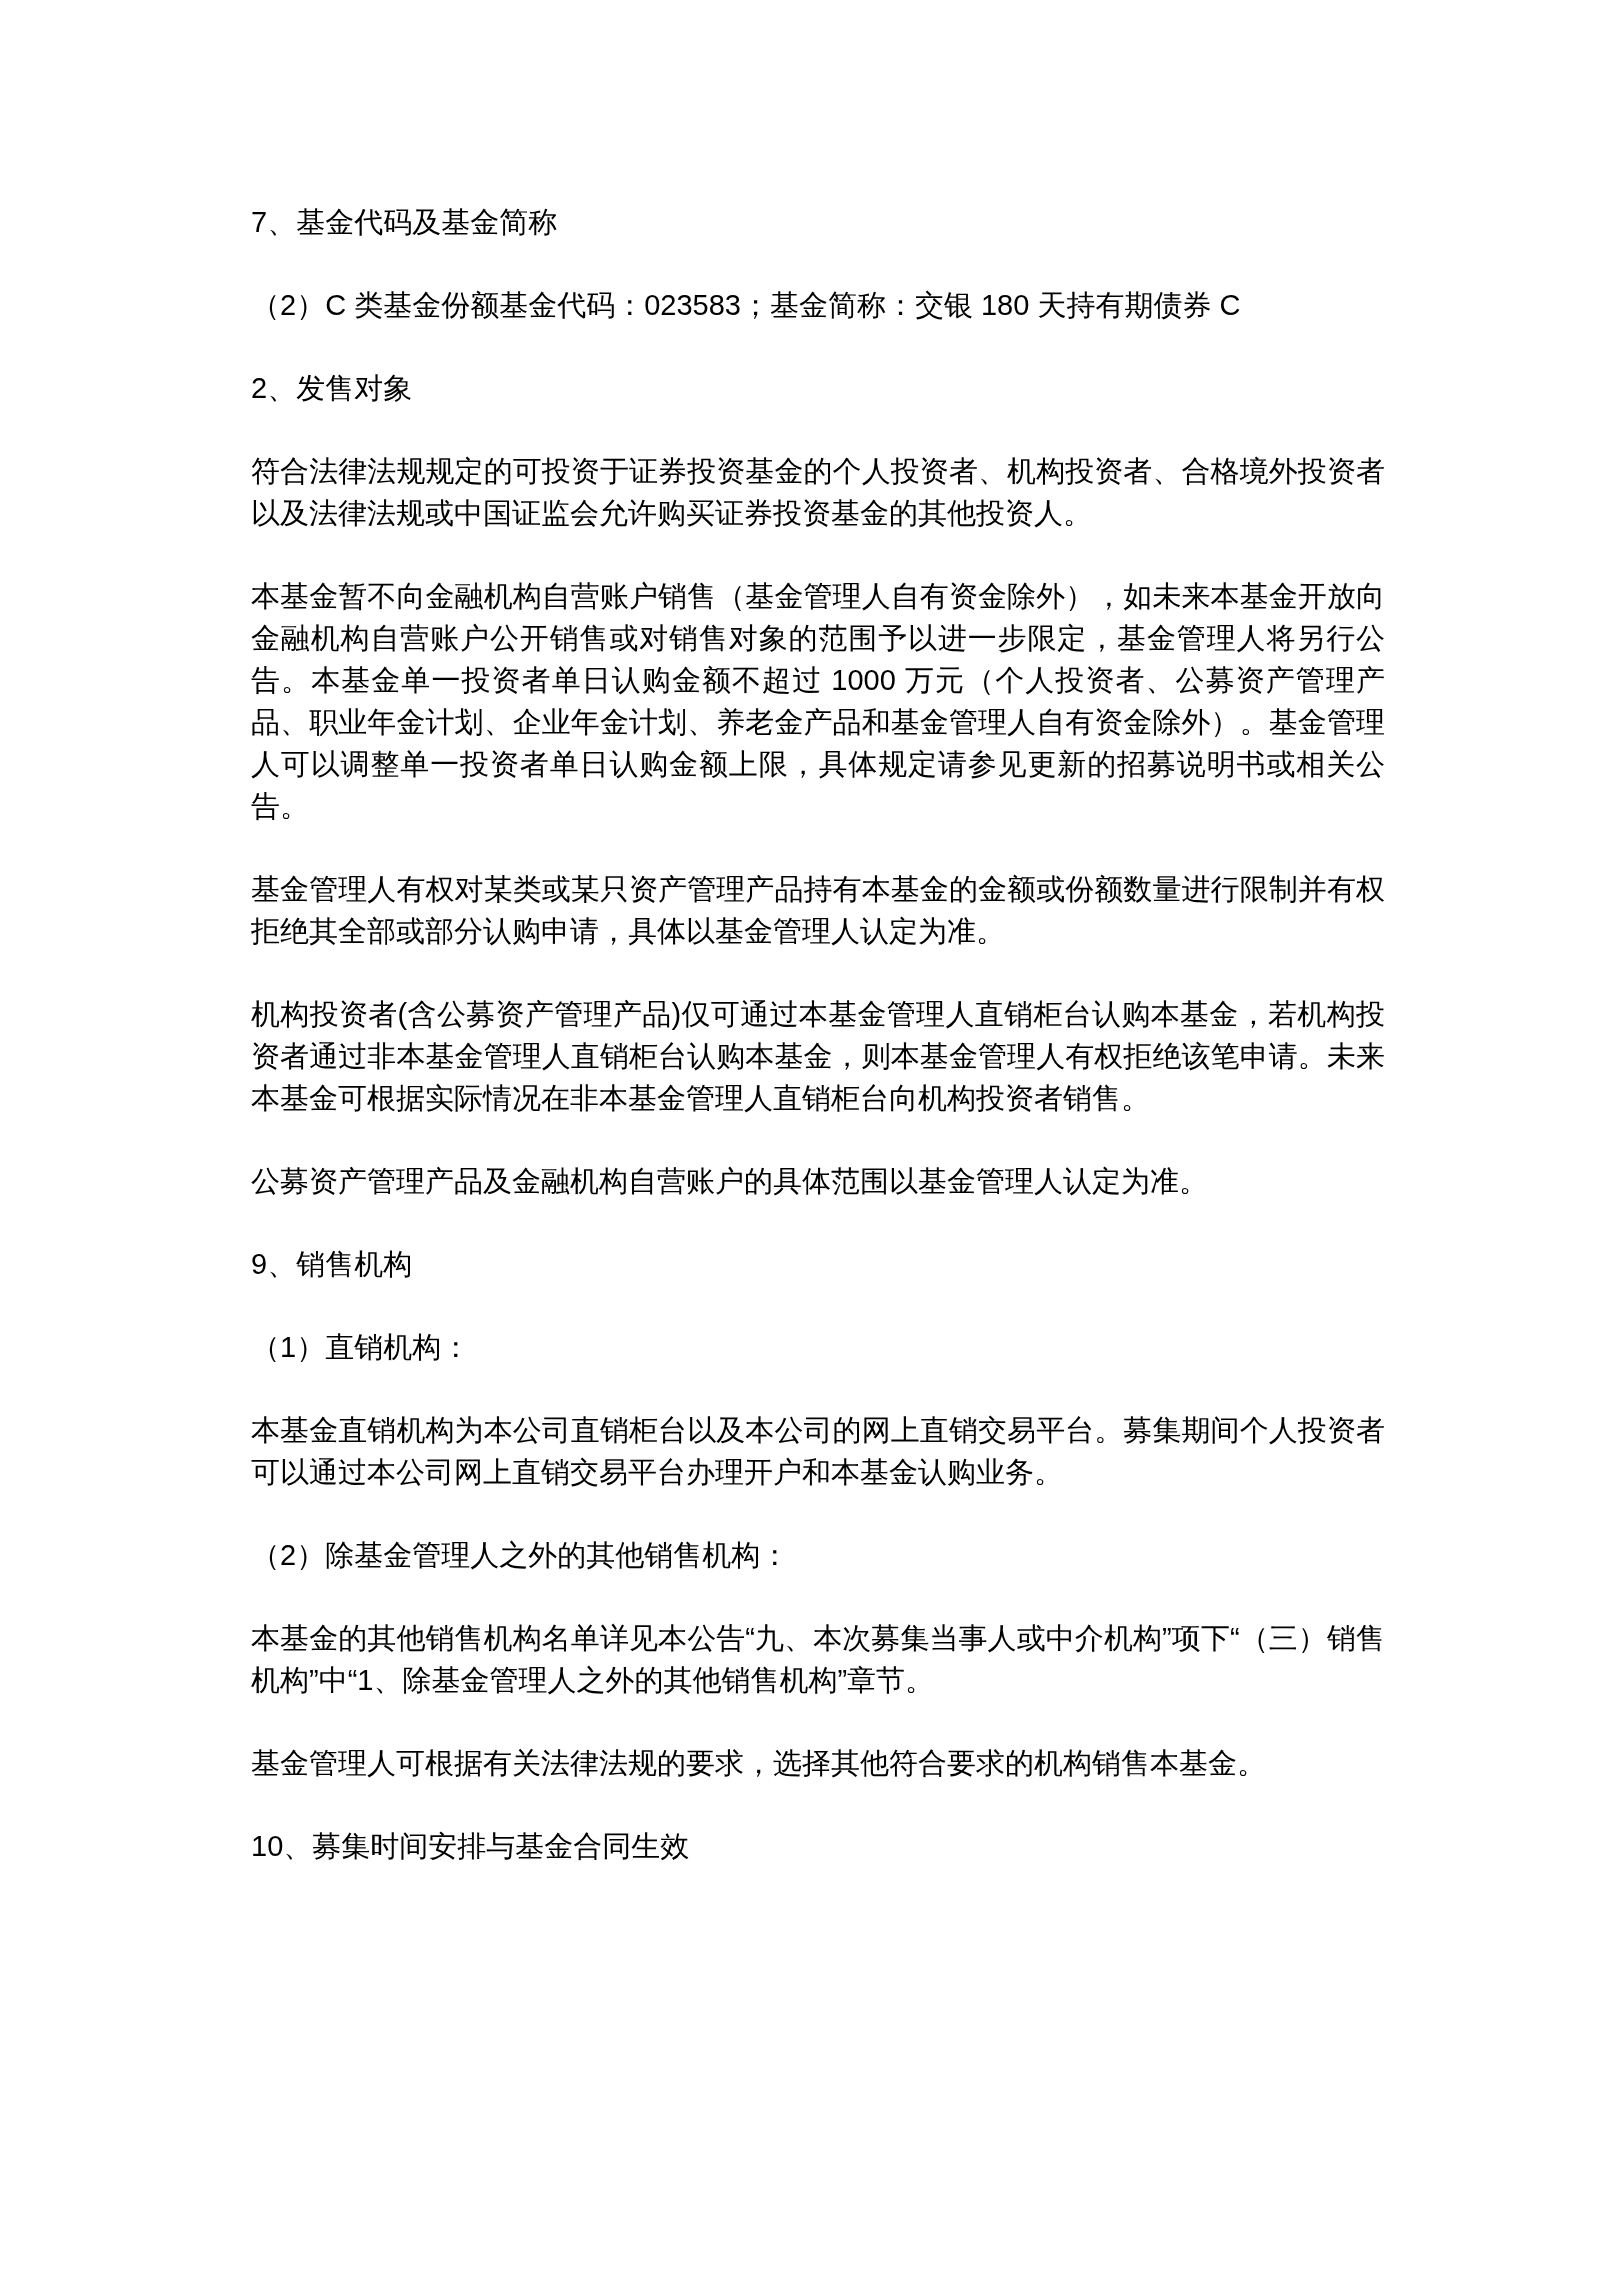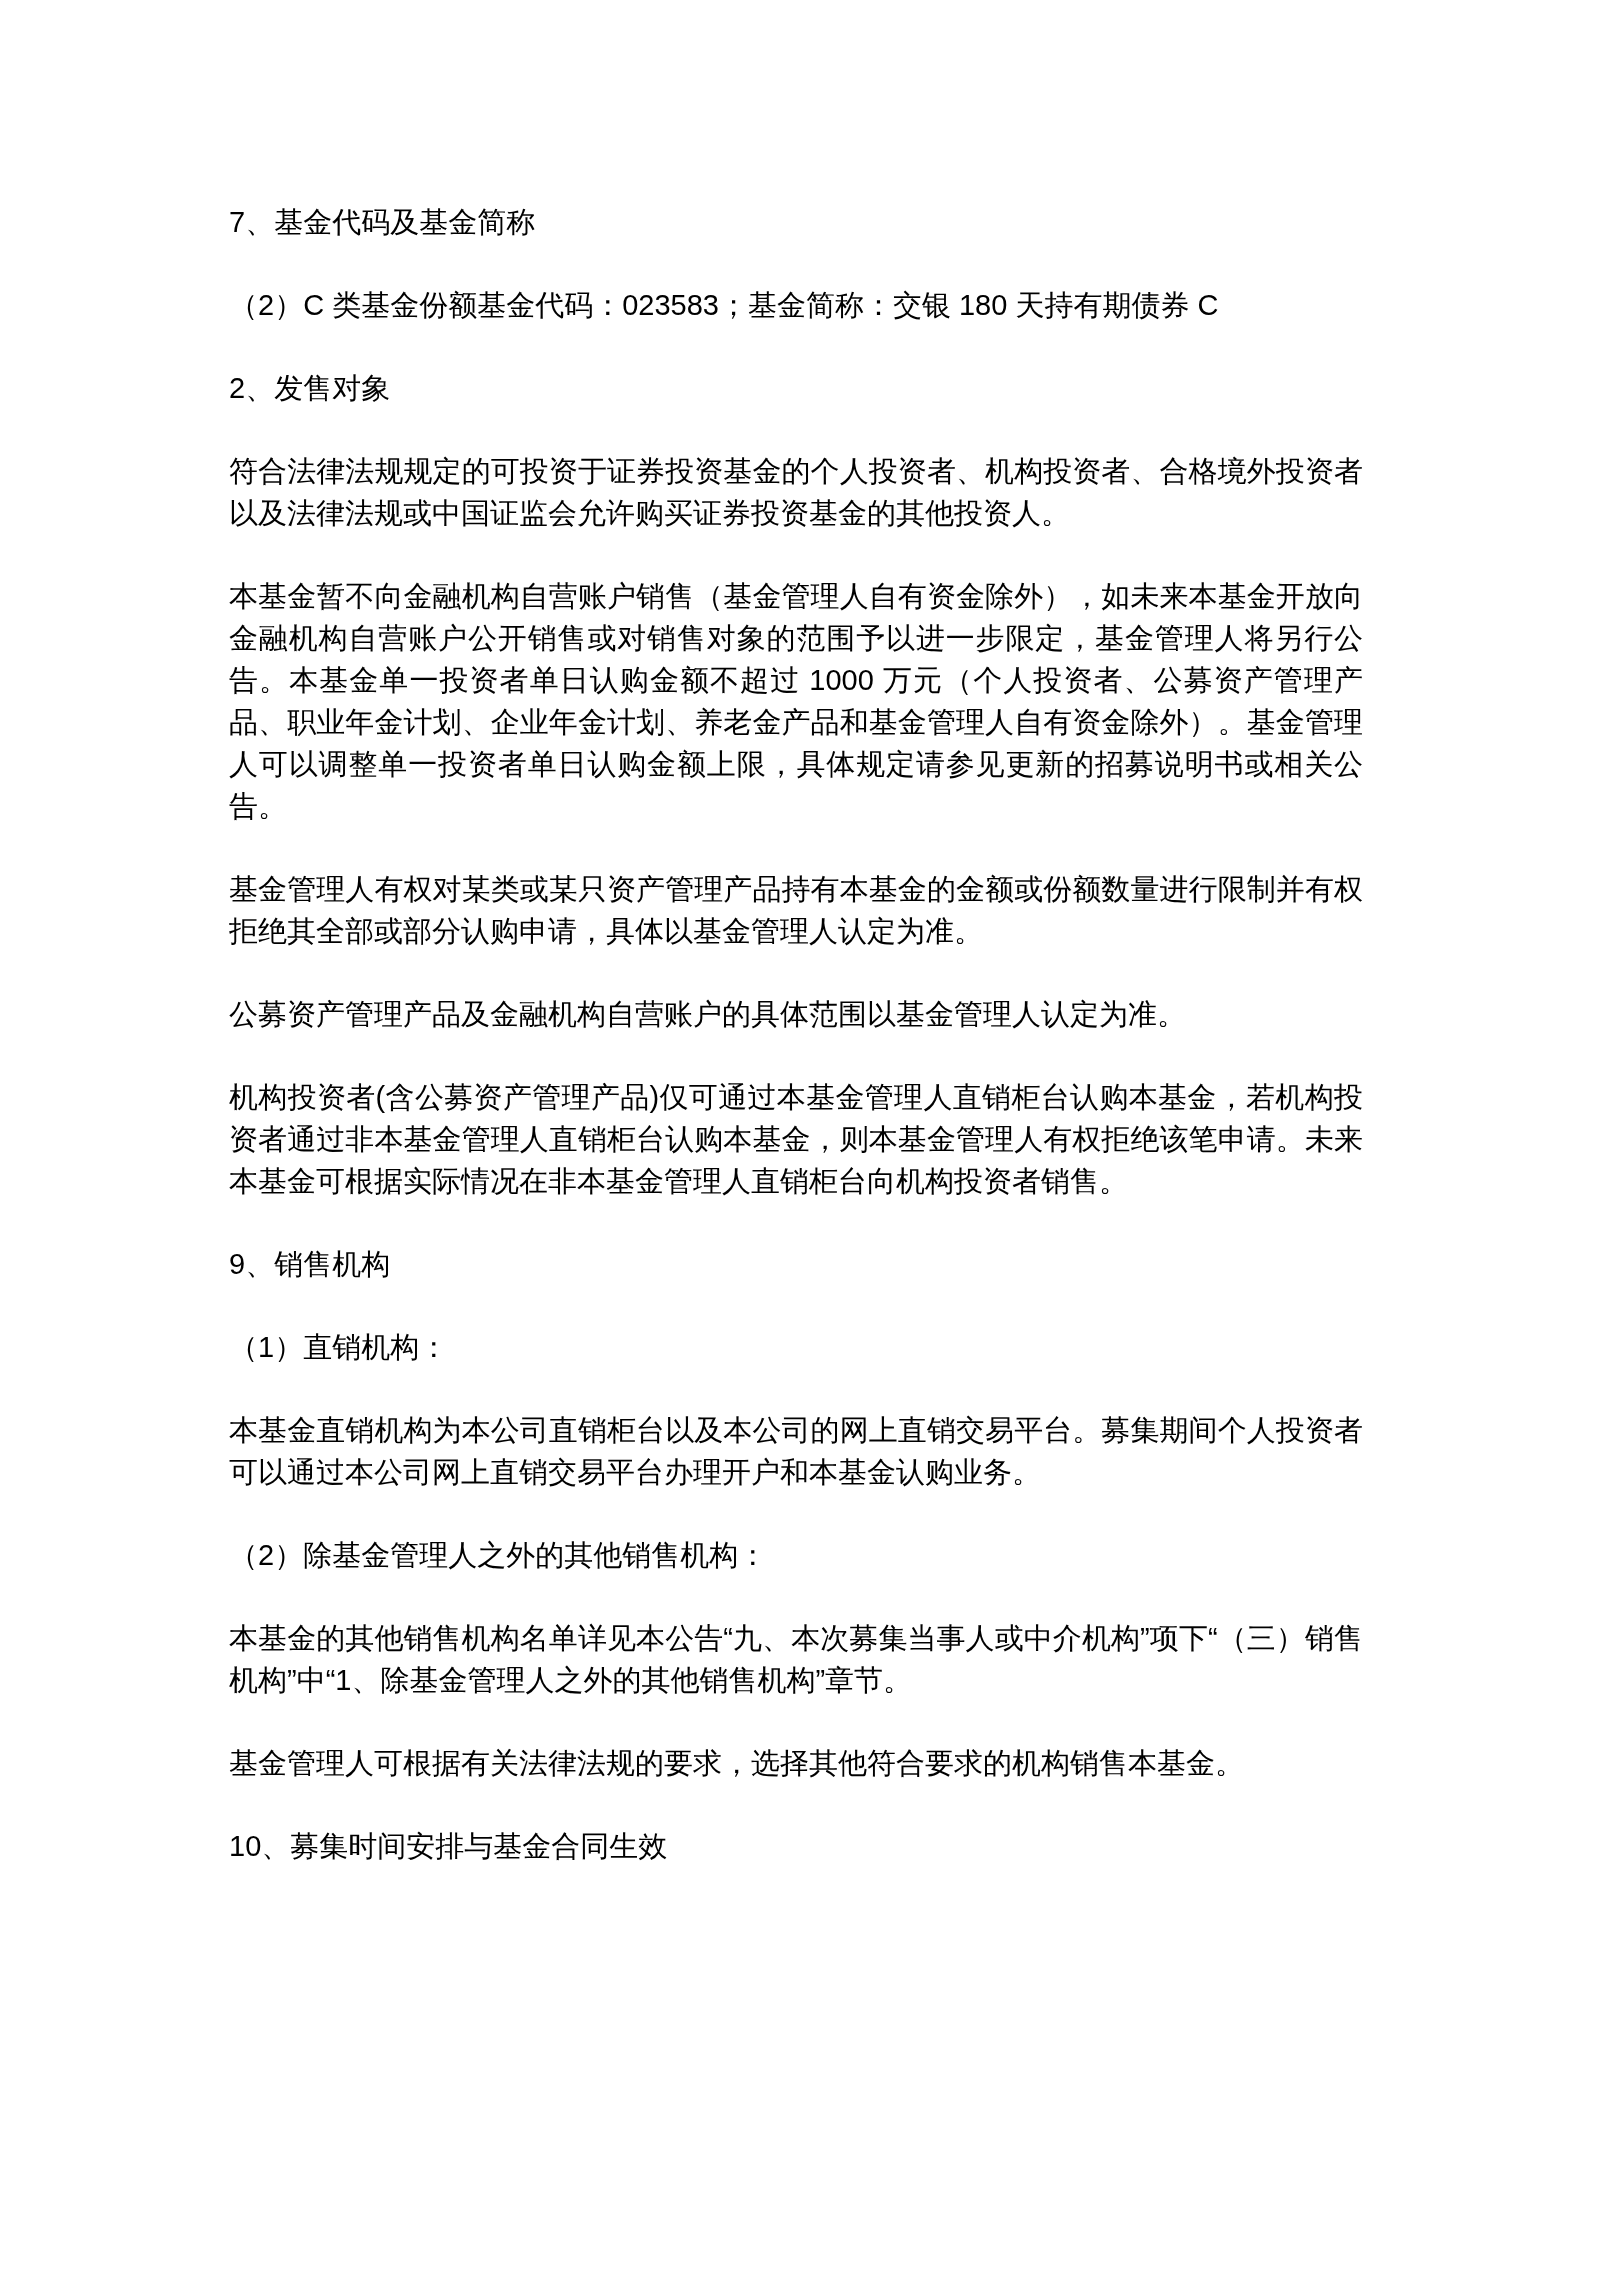"7、基金代码及基金简称" .content { left: 229px -> 251px }
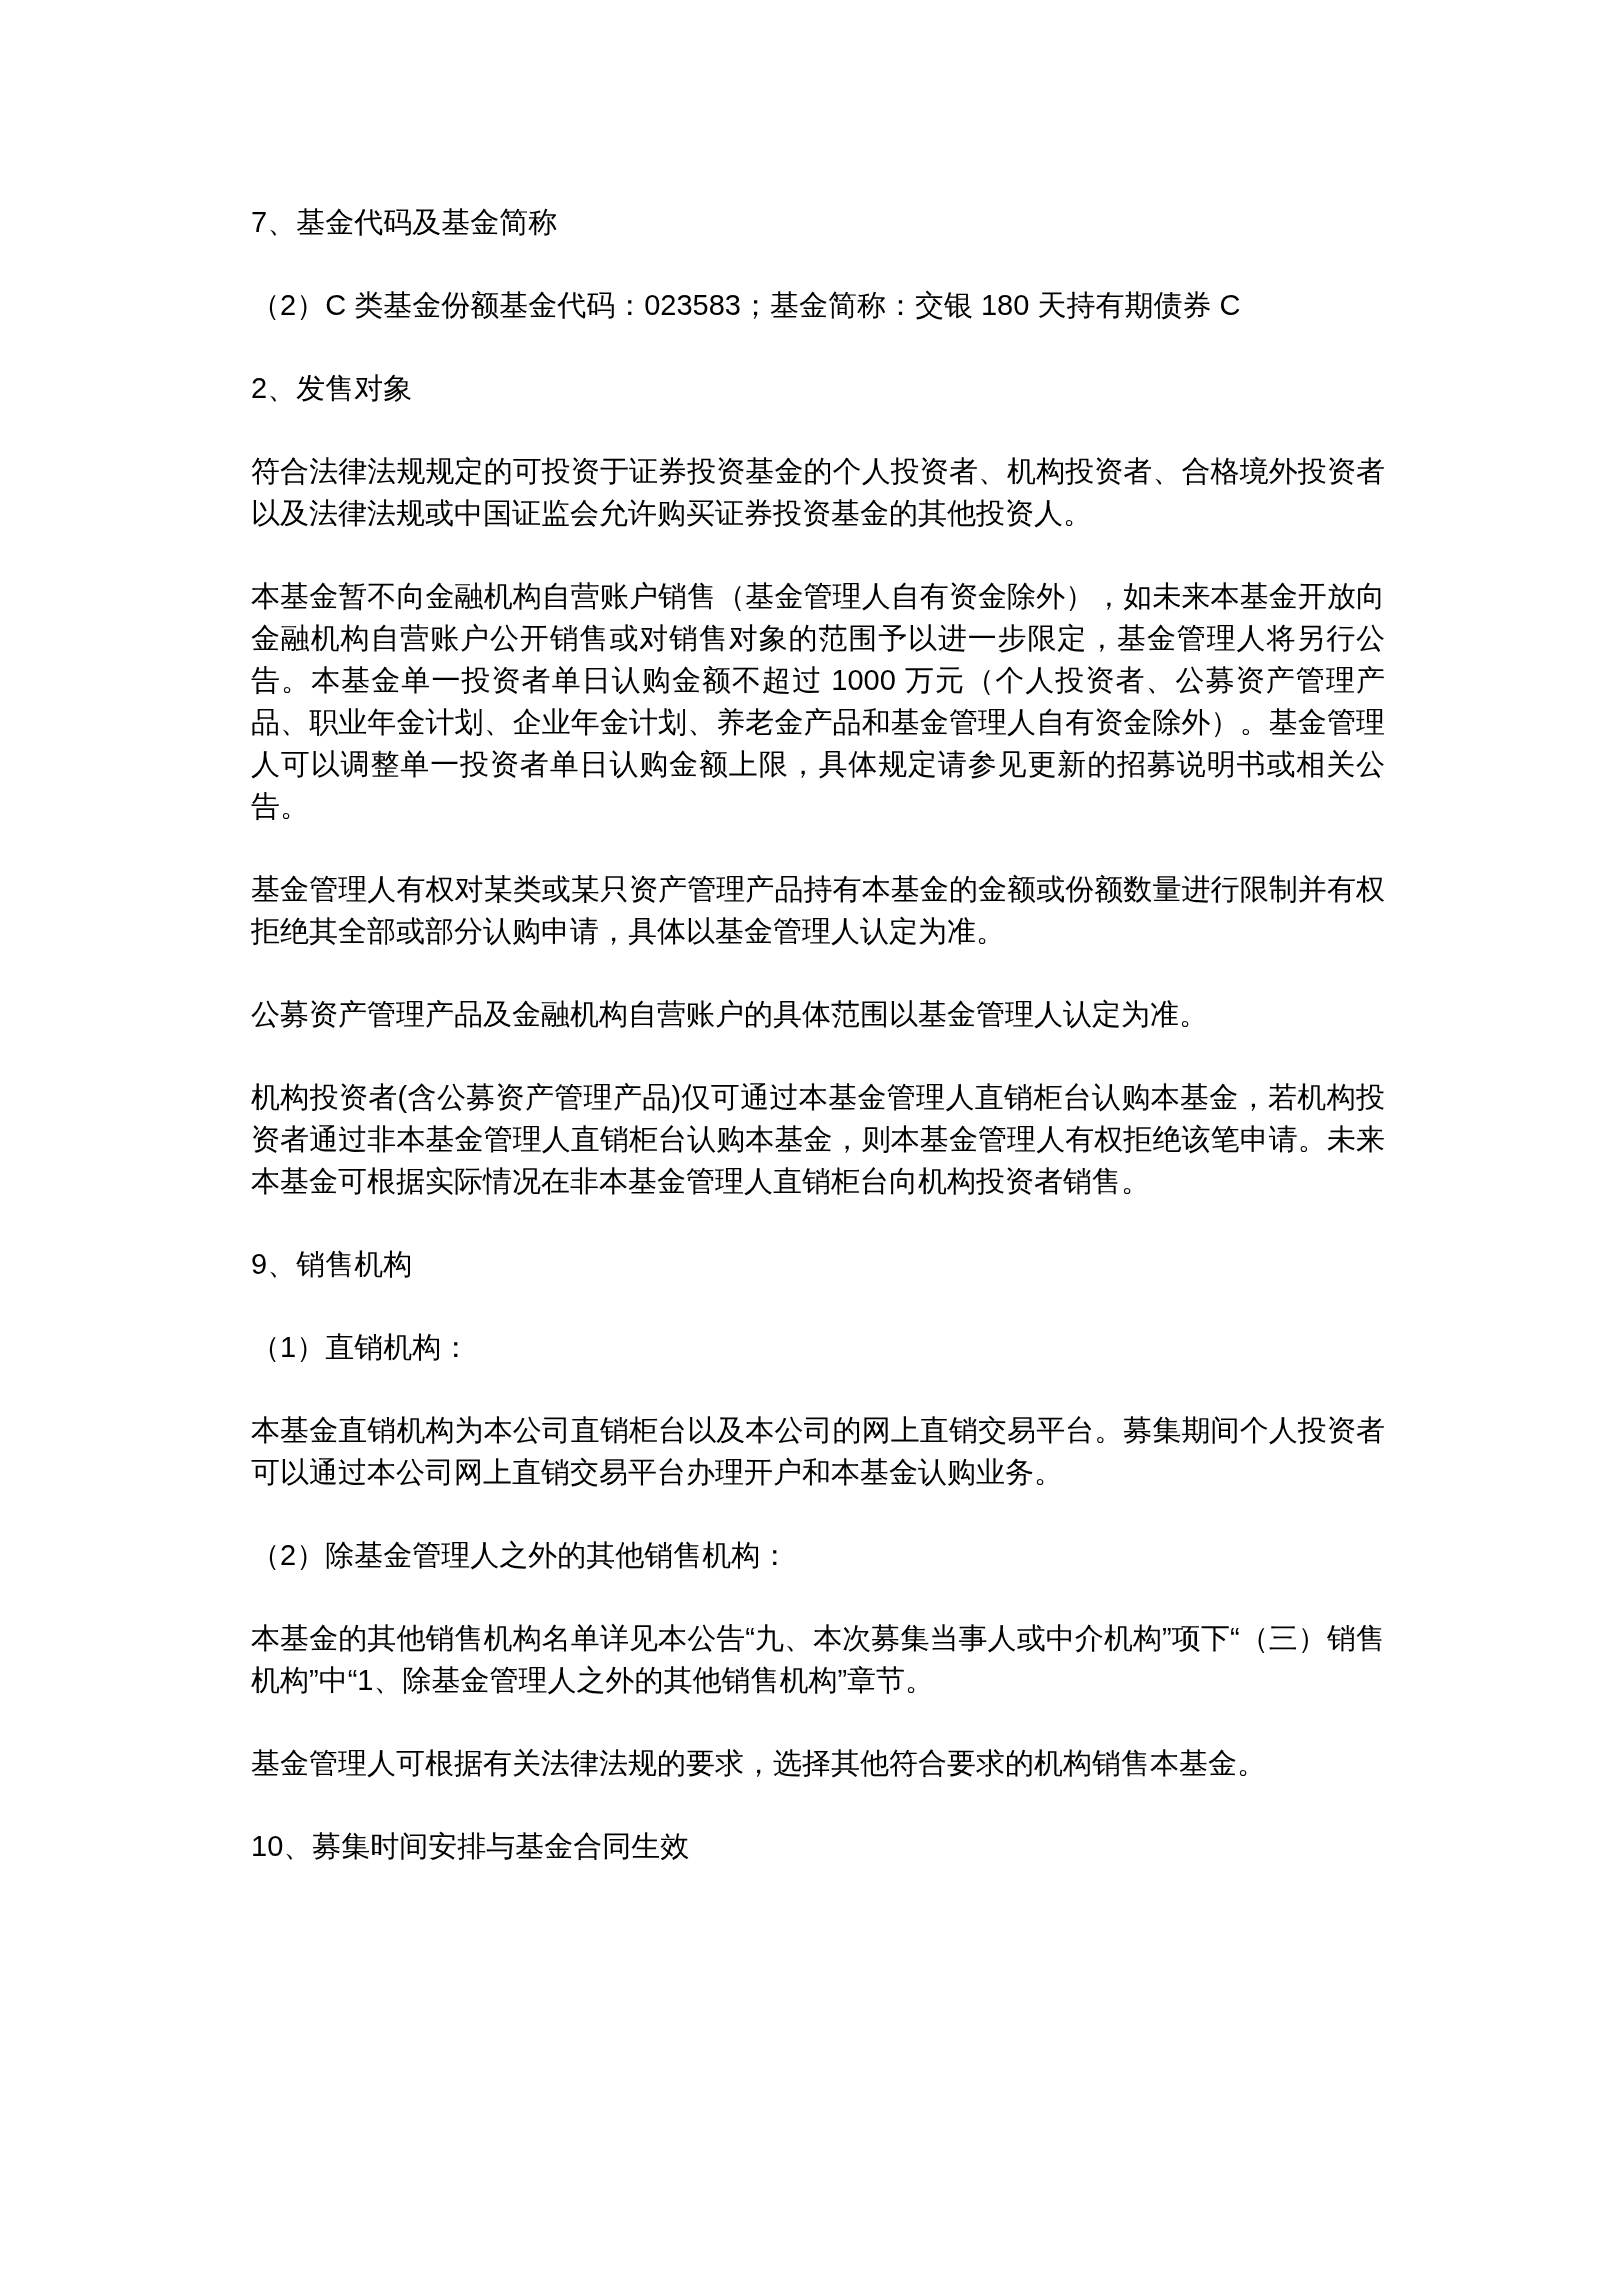"公募资产管理产品及金融机构自营账户的具体范围以基金管理人认定为准。" p { order: before "机构投资者(含公募资产管理产品)仅可通过本基金管理人直销柜台认购本基金，若机构投" -> after "机构投资者(含公募资产管理产品)仅可通过本基金管理人直销柜台认购本基金，若机构投" }
